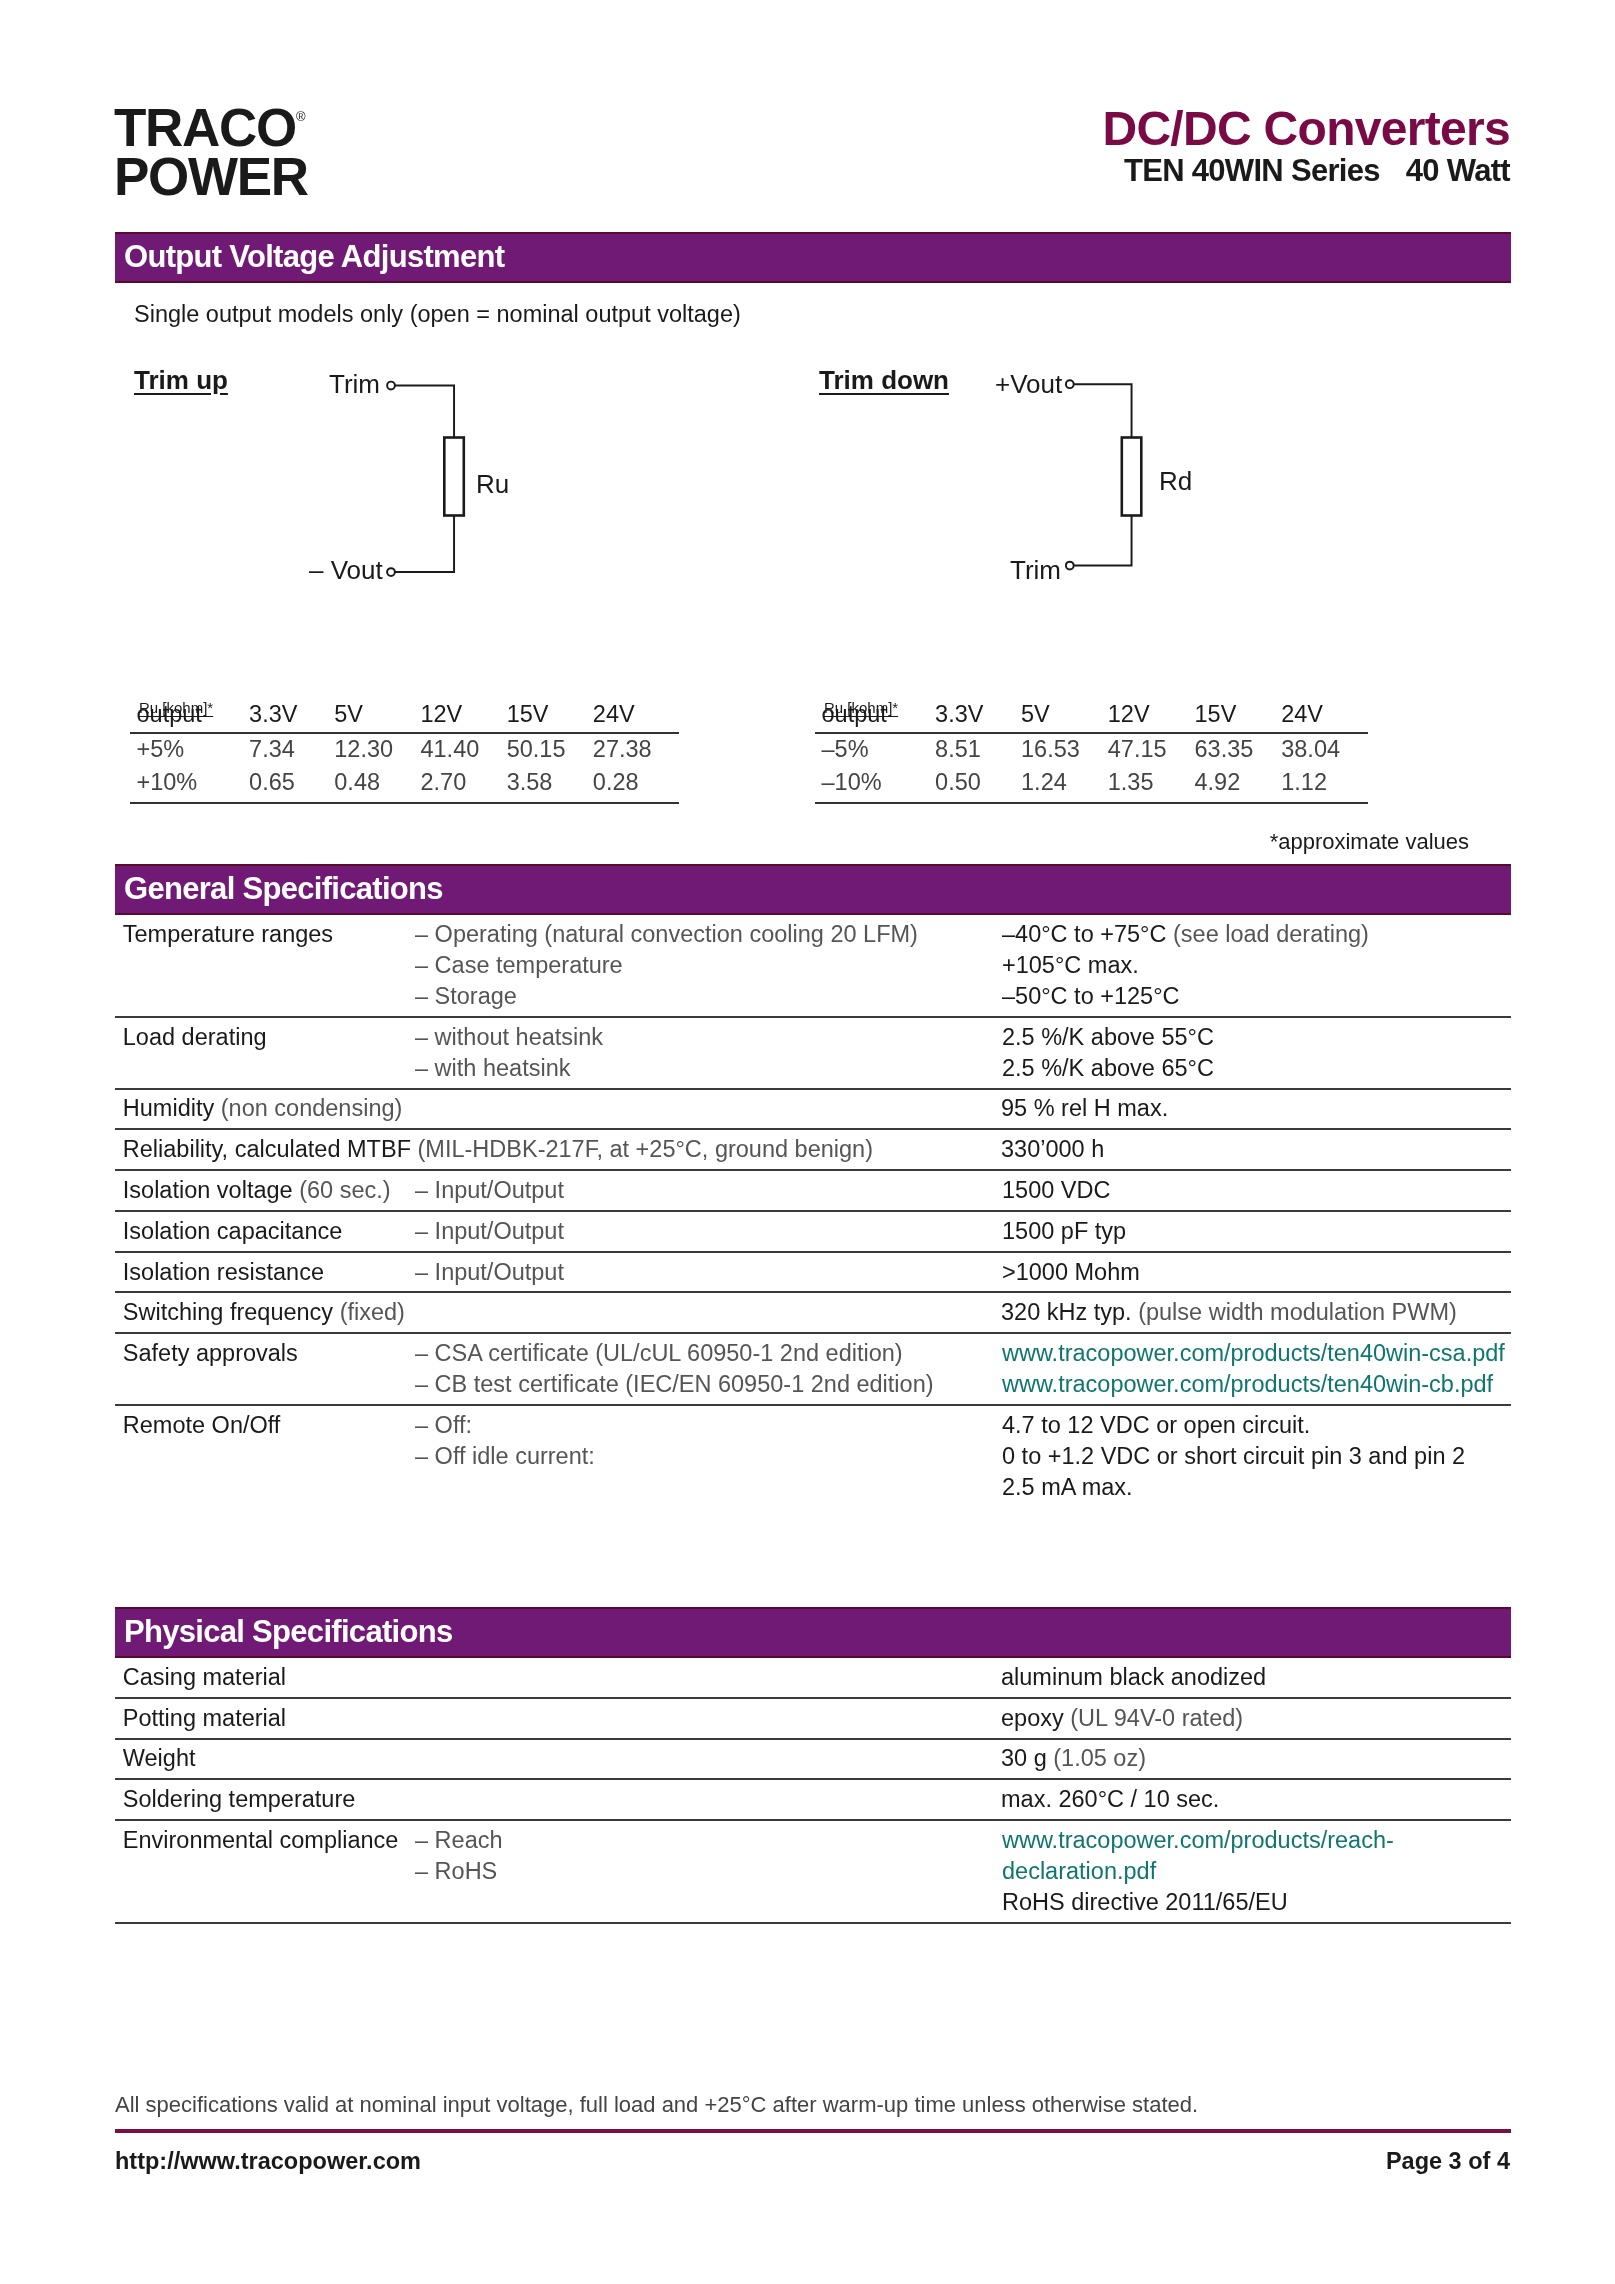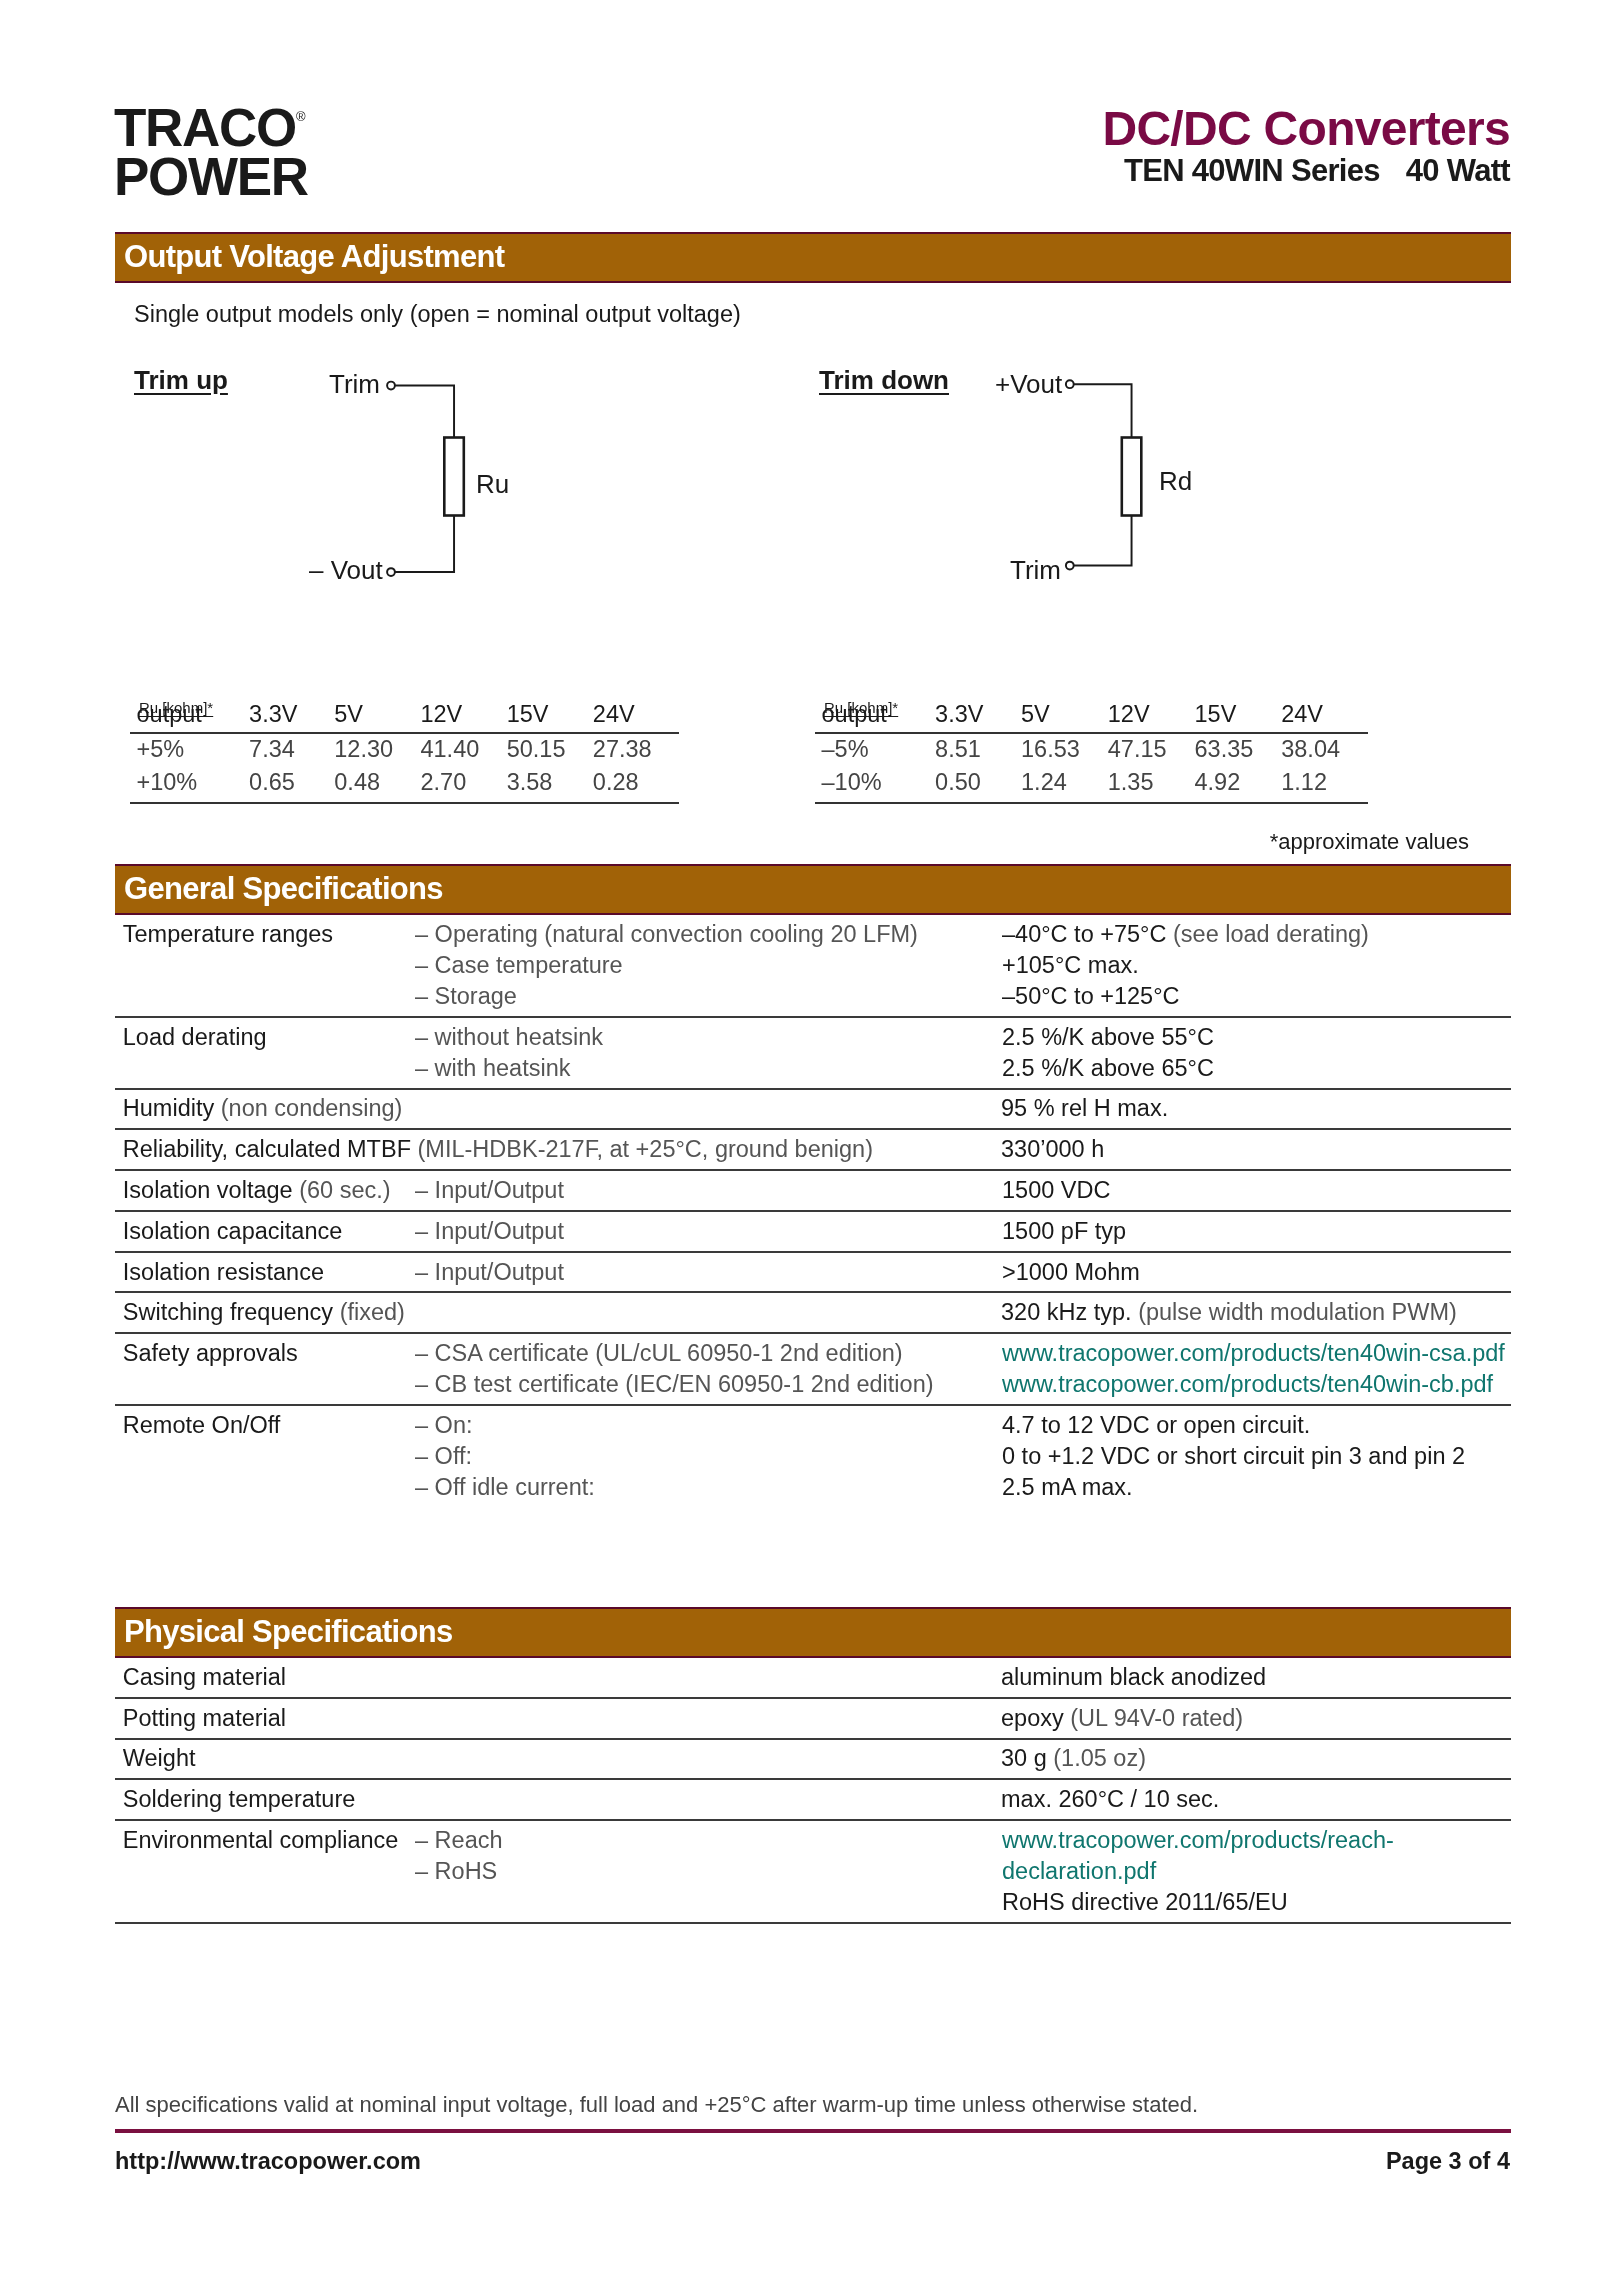"Output Voltage Adjustment" .section-bar { background: #a16207 -> #701a75 }
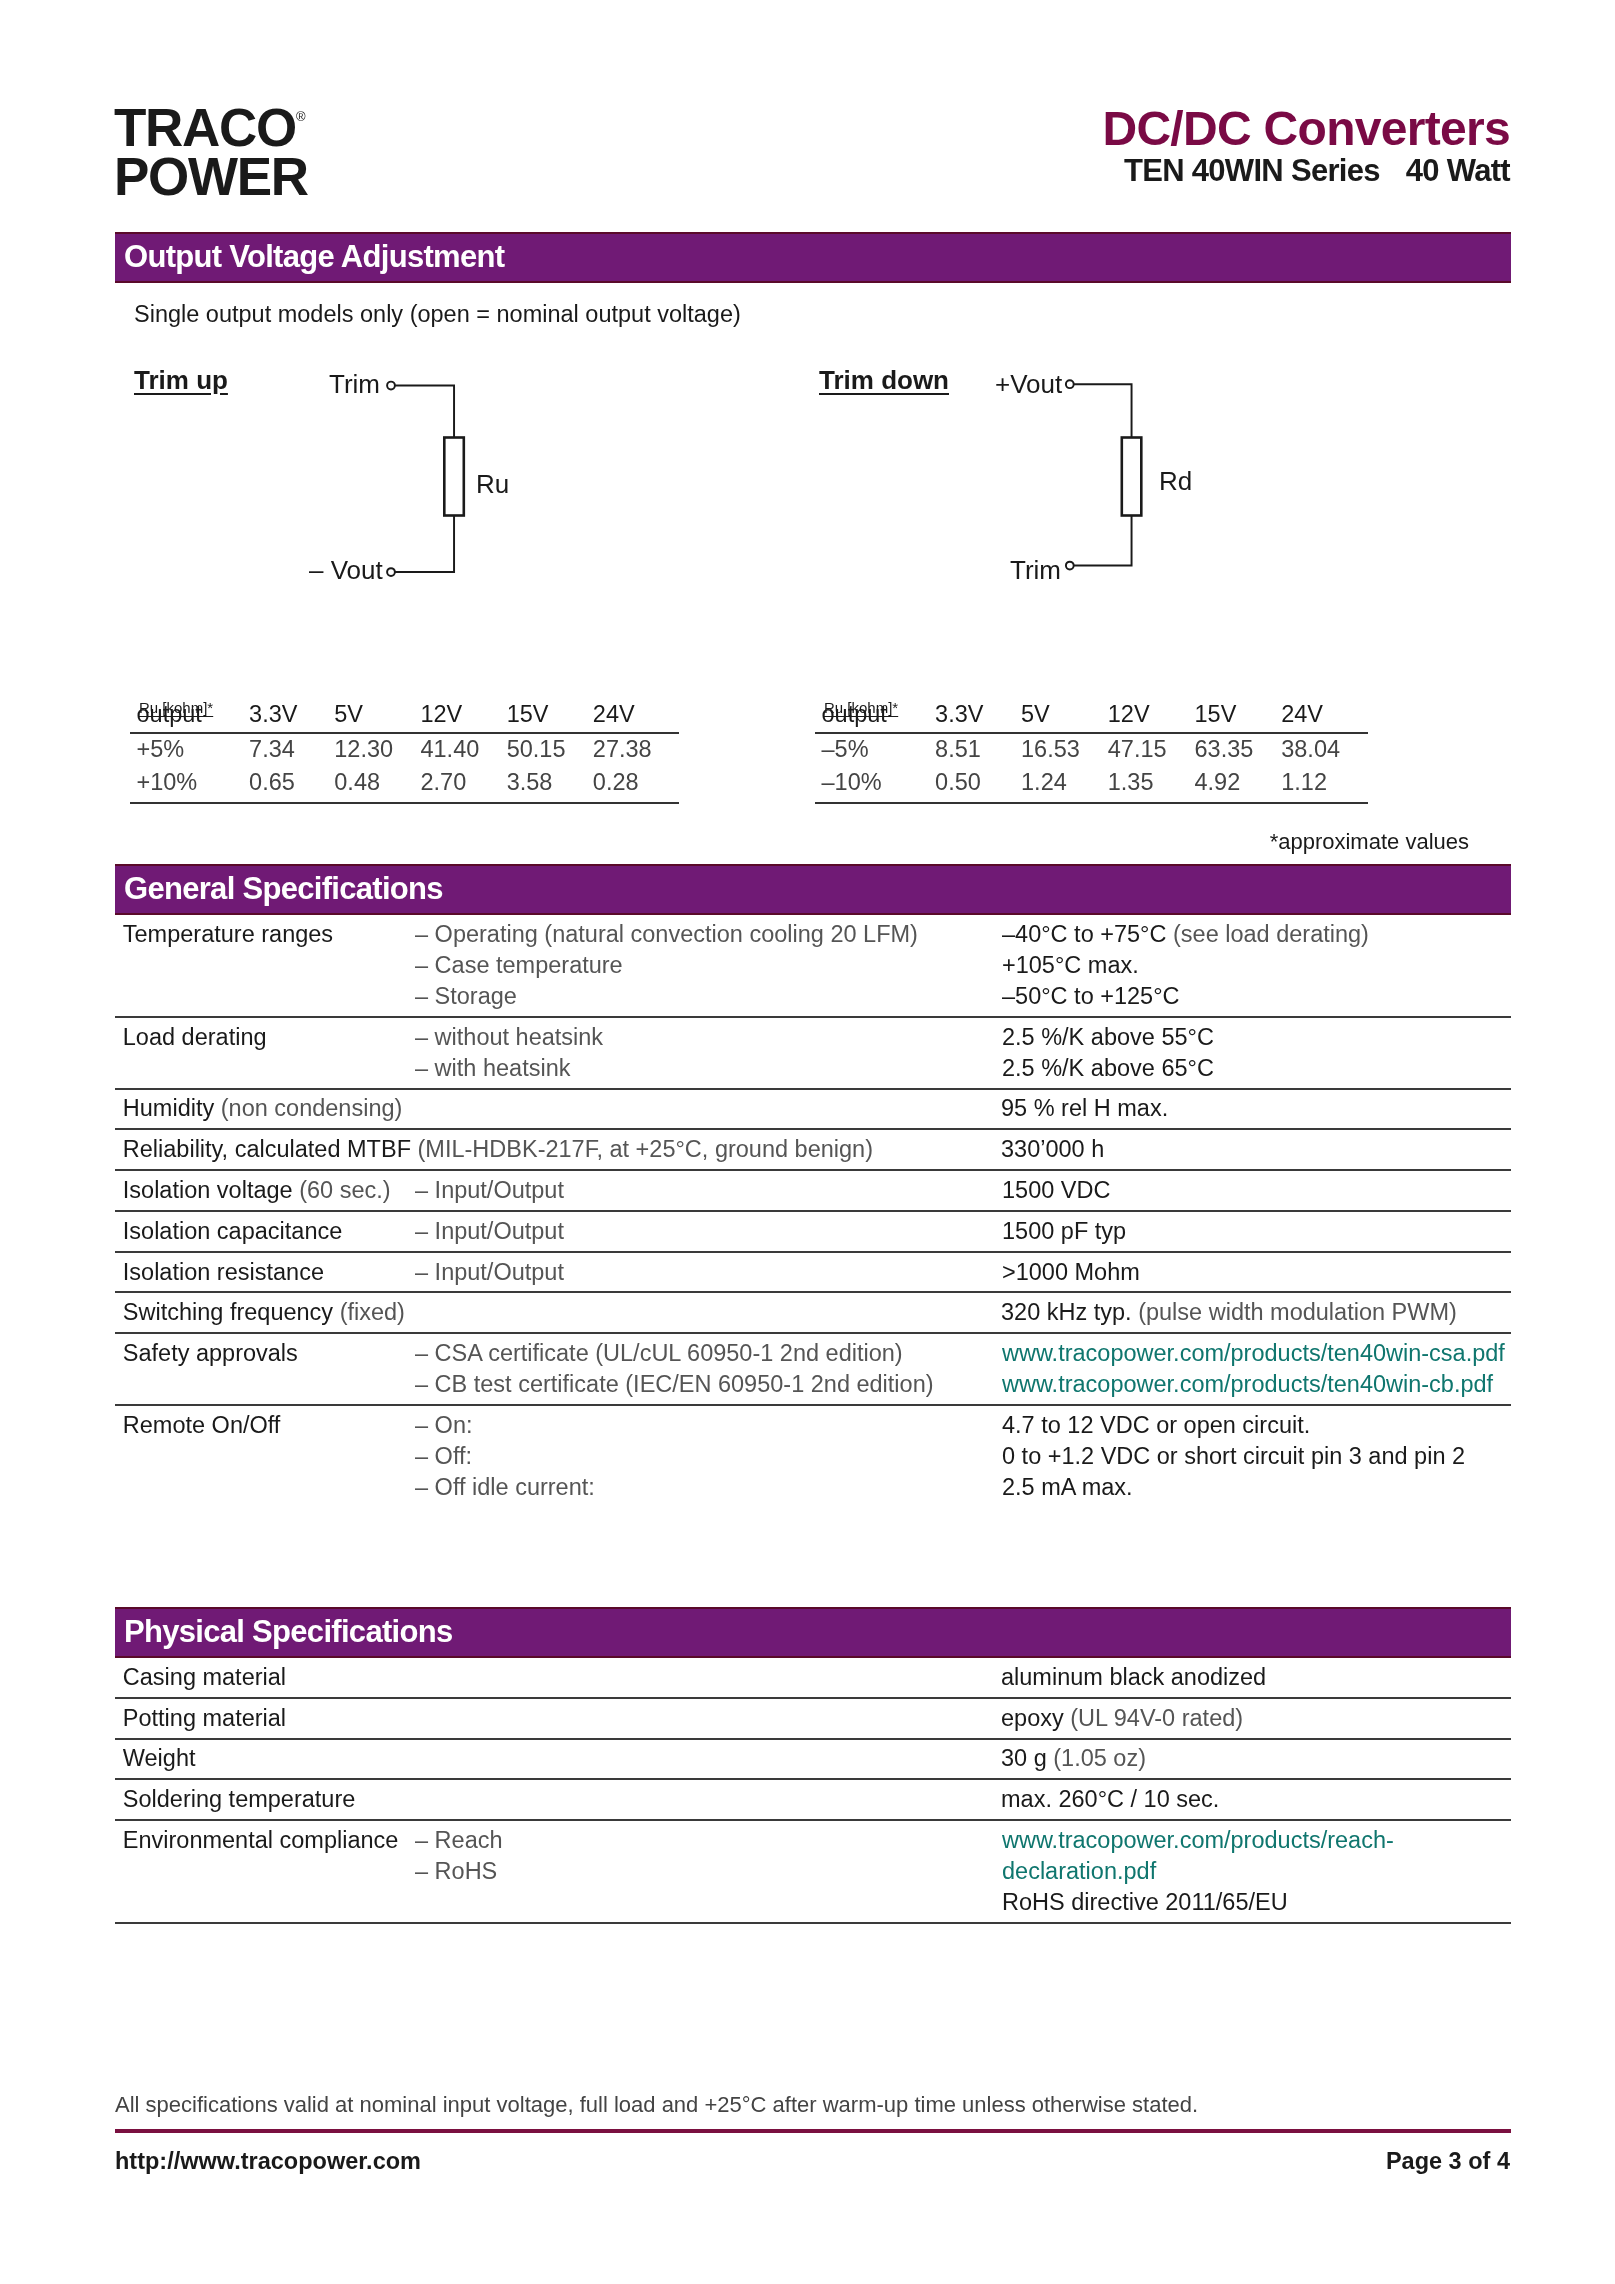"– On:" span.line { html: <span>– On:</span> -> none }
